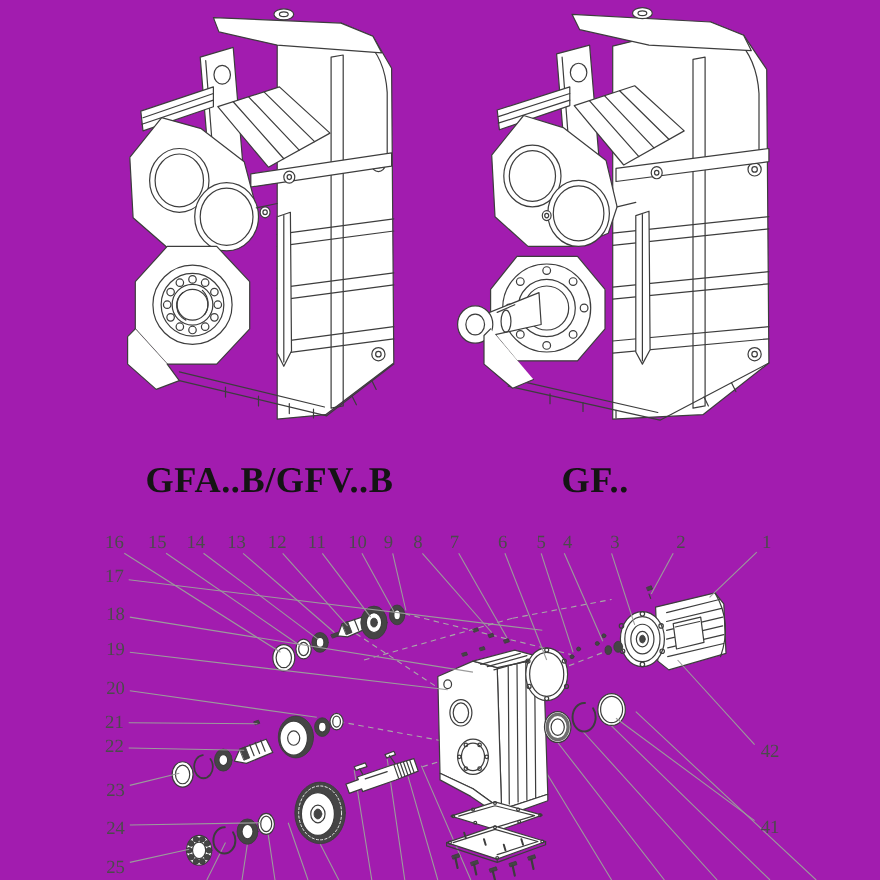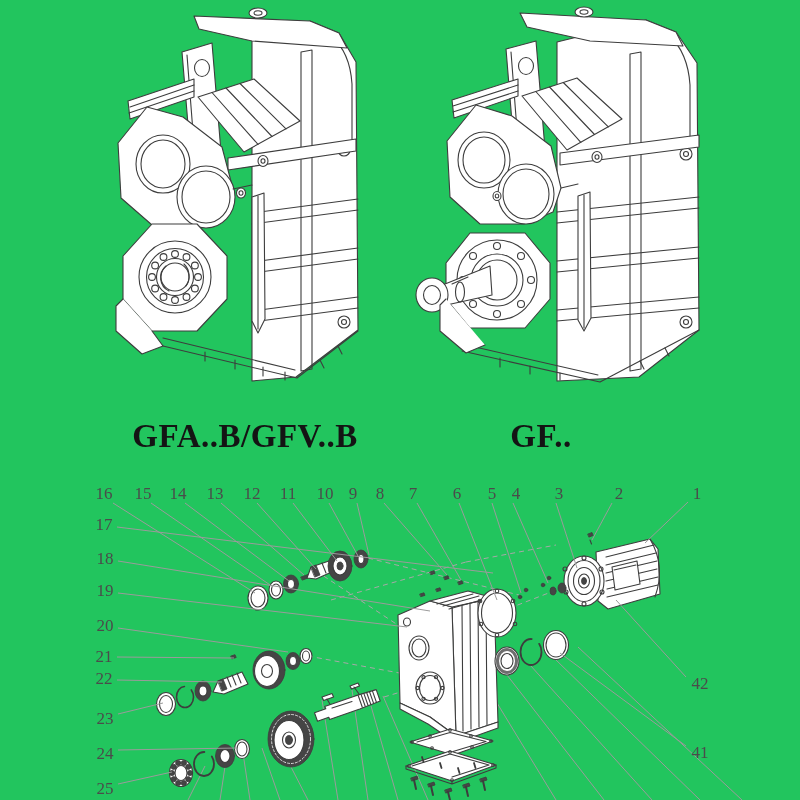"GFA..B/GFV..B" .stage { background: #22c55e -> #a21caf }
